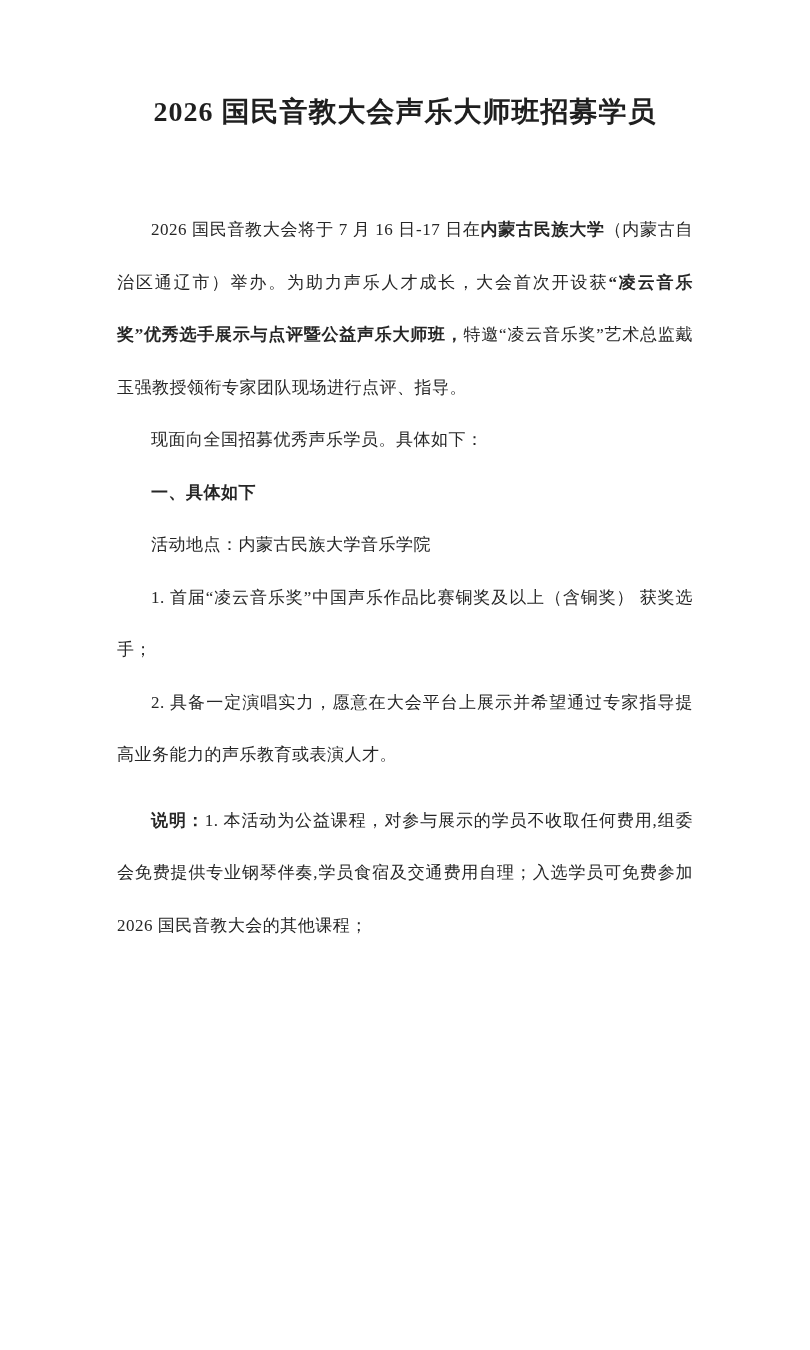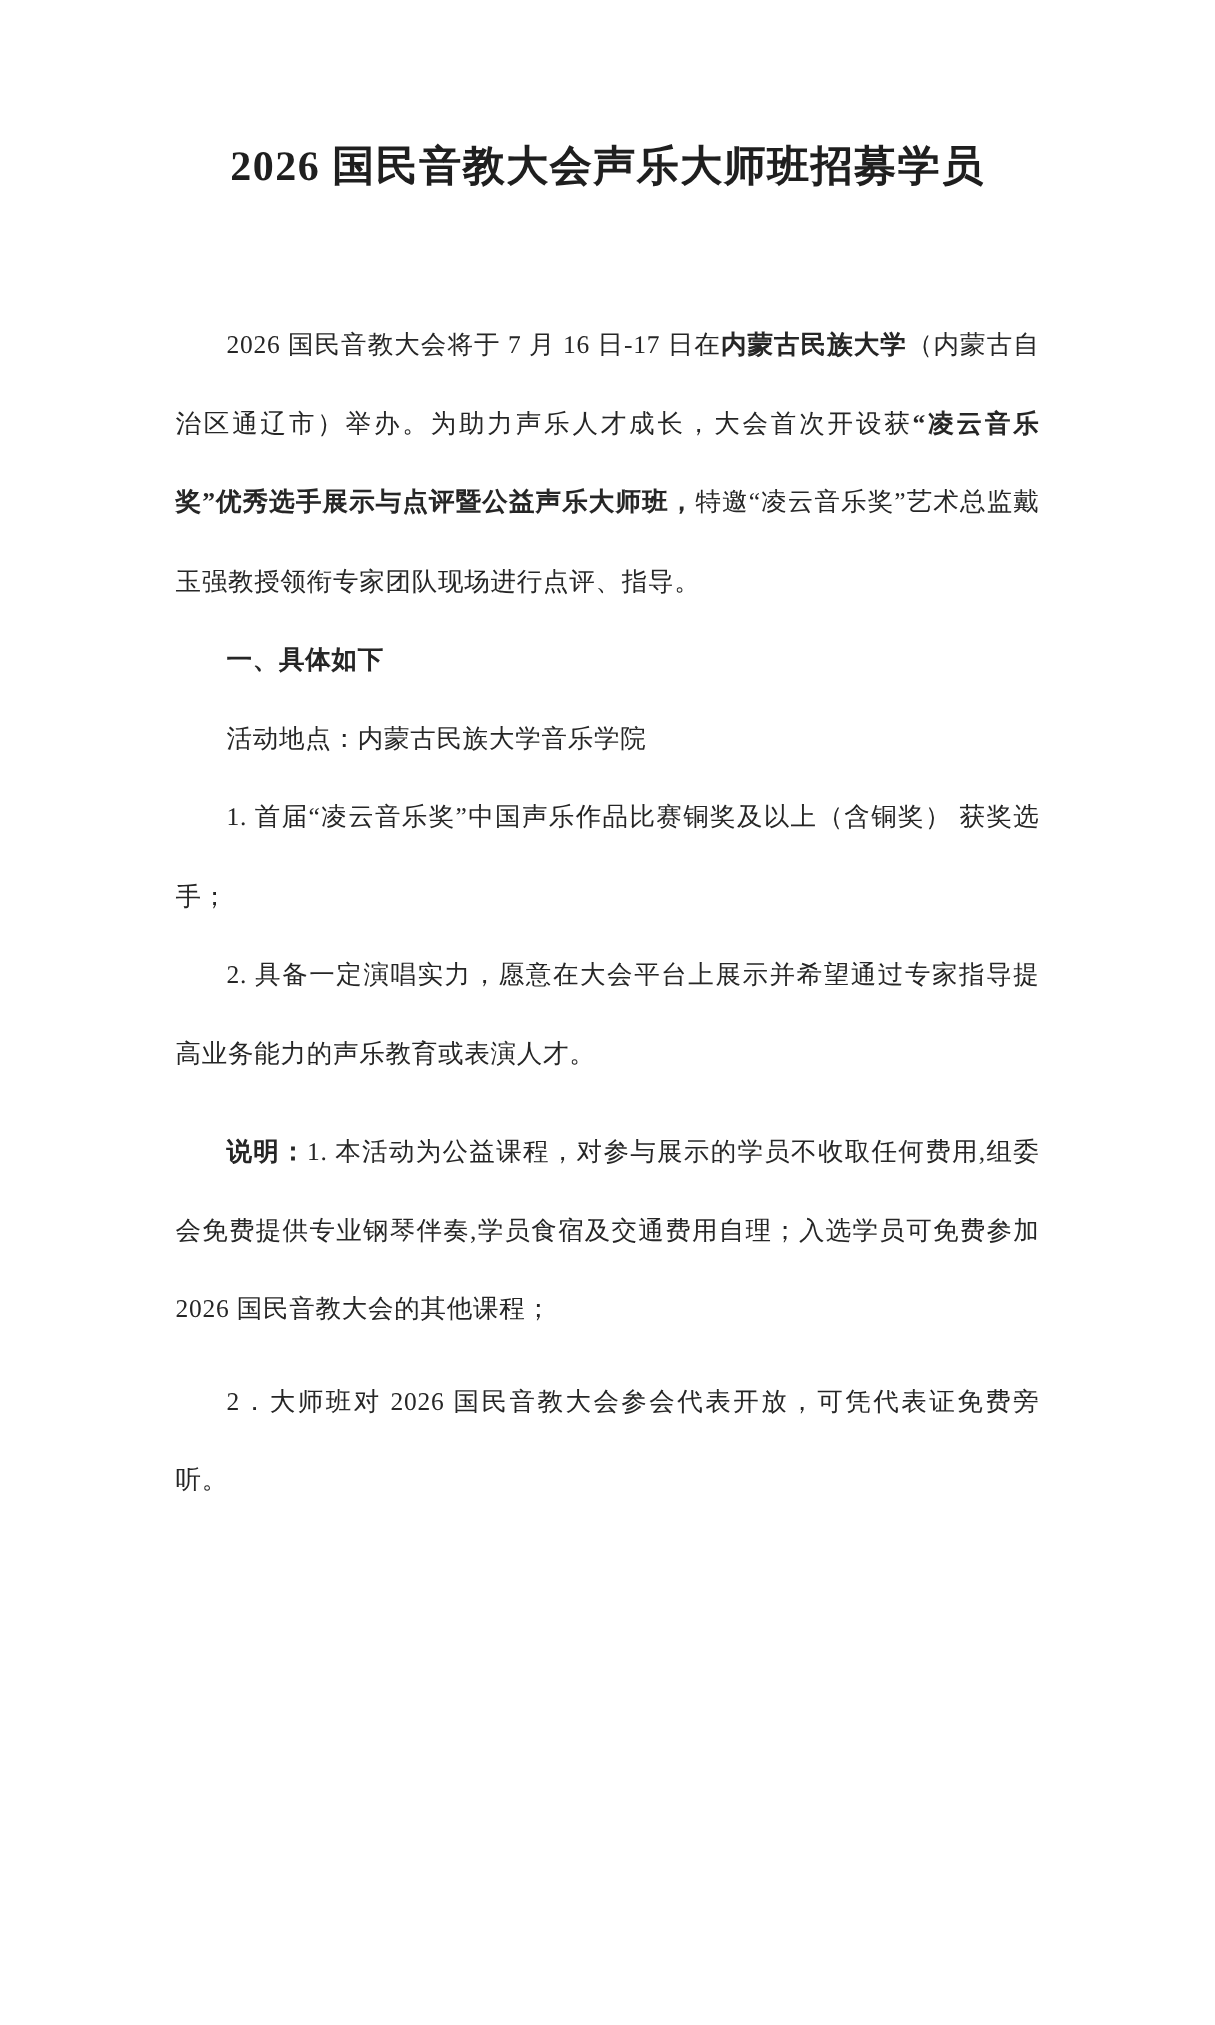"现面向全国招募优秀声乐学员。具体如下：" p.para { html: none -> <p><span>现面向全国招募优秀声乐学员。具体如下：</span></p> }
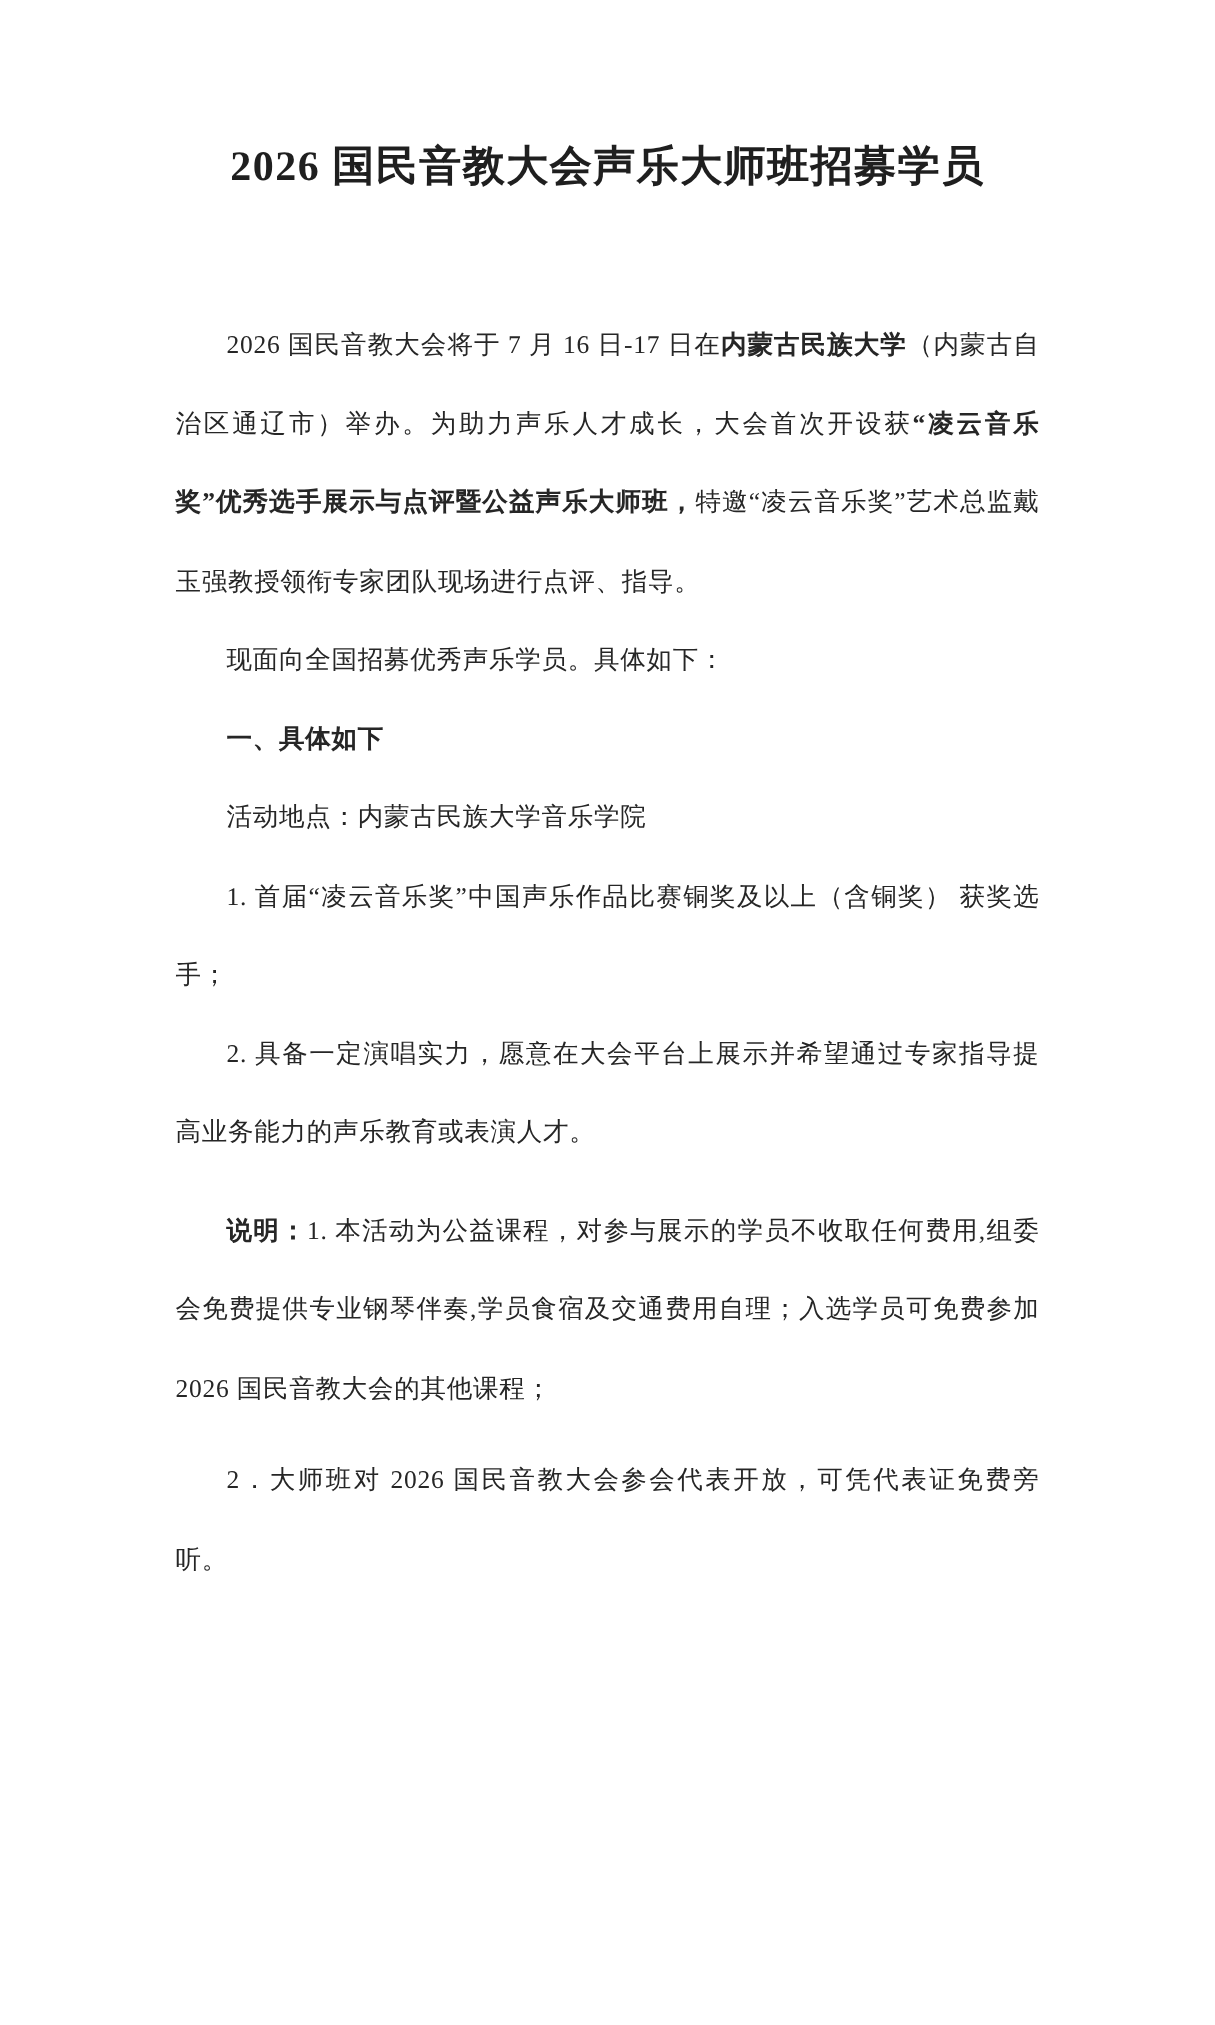"2．大师班对 2026 国民音教大会参会代表开放，可凭代表证免费旁听。" p.para { html: <p><span>2．大师班对 2026 国民音教大会参会代表开放，可凭代表证免费旁听。</span></p> -> none }
